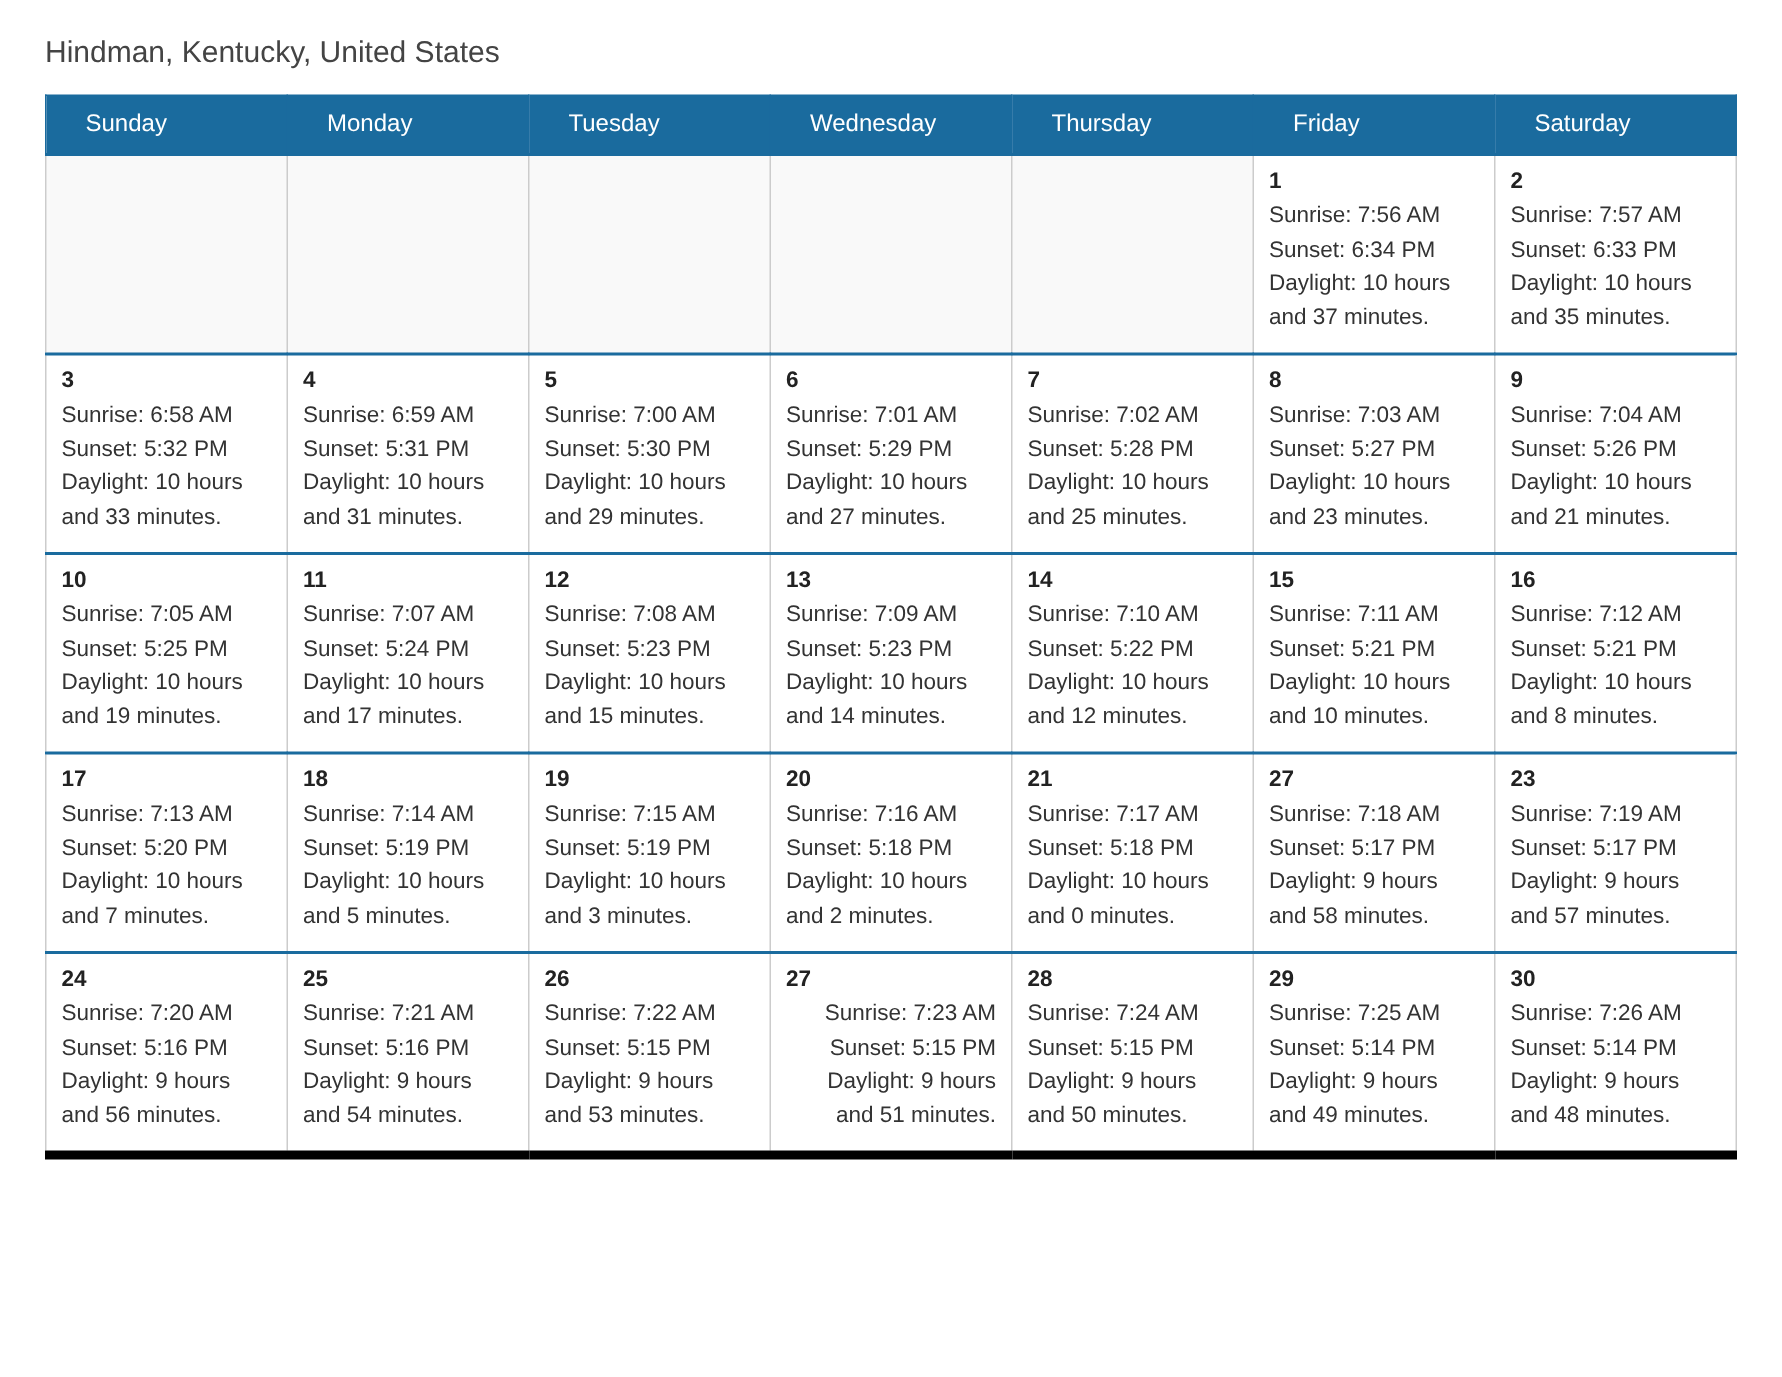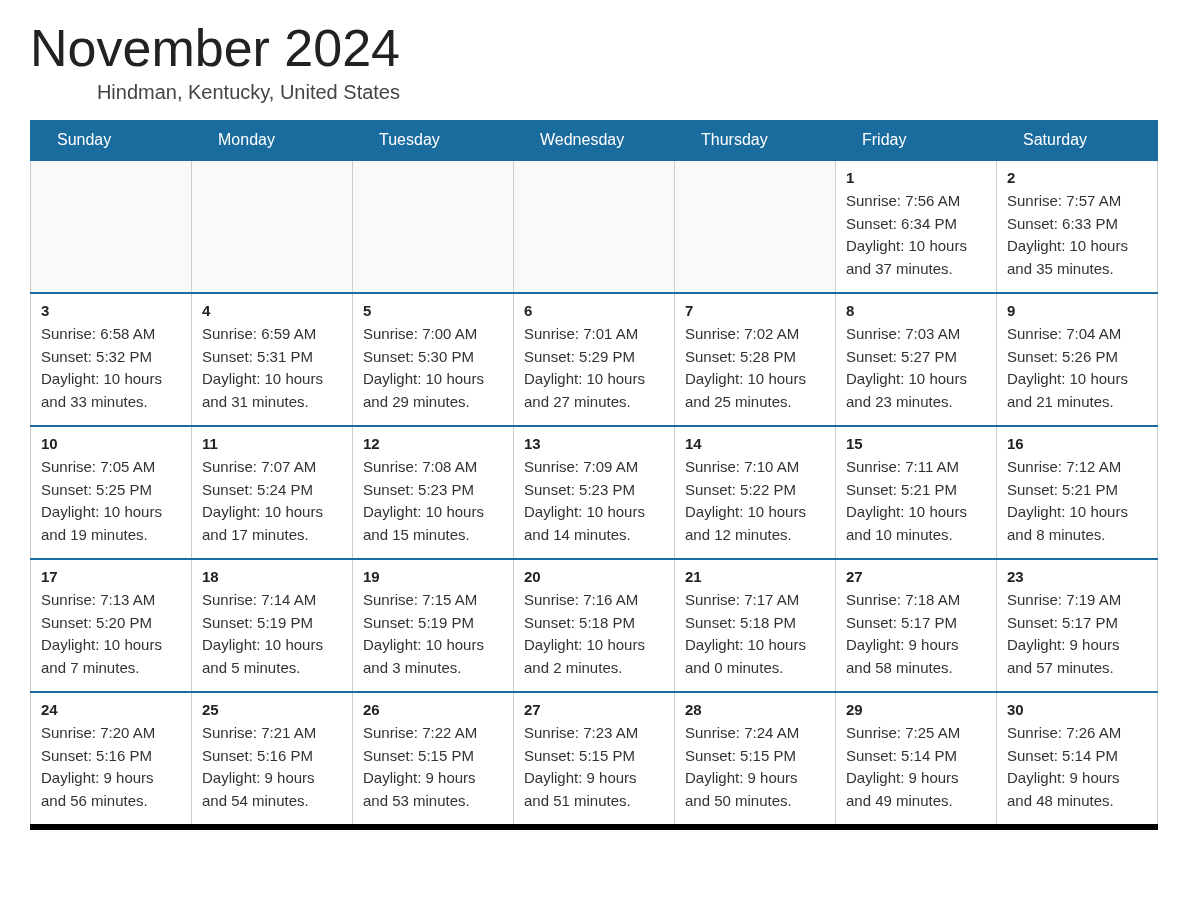"November 2024" div.month-title { html: <div>November 2024</div> -> none }
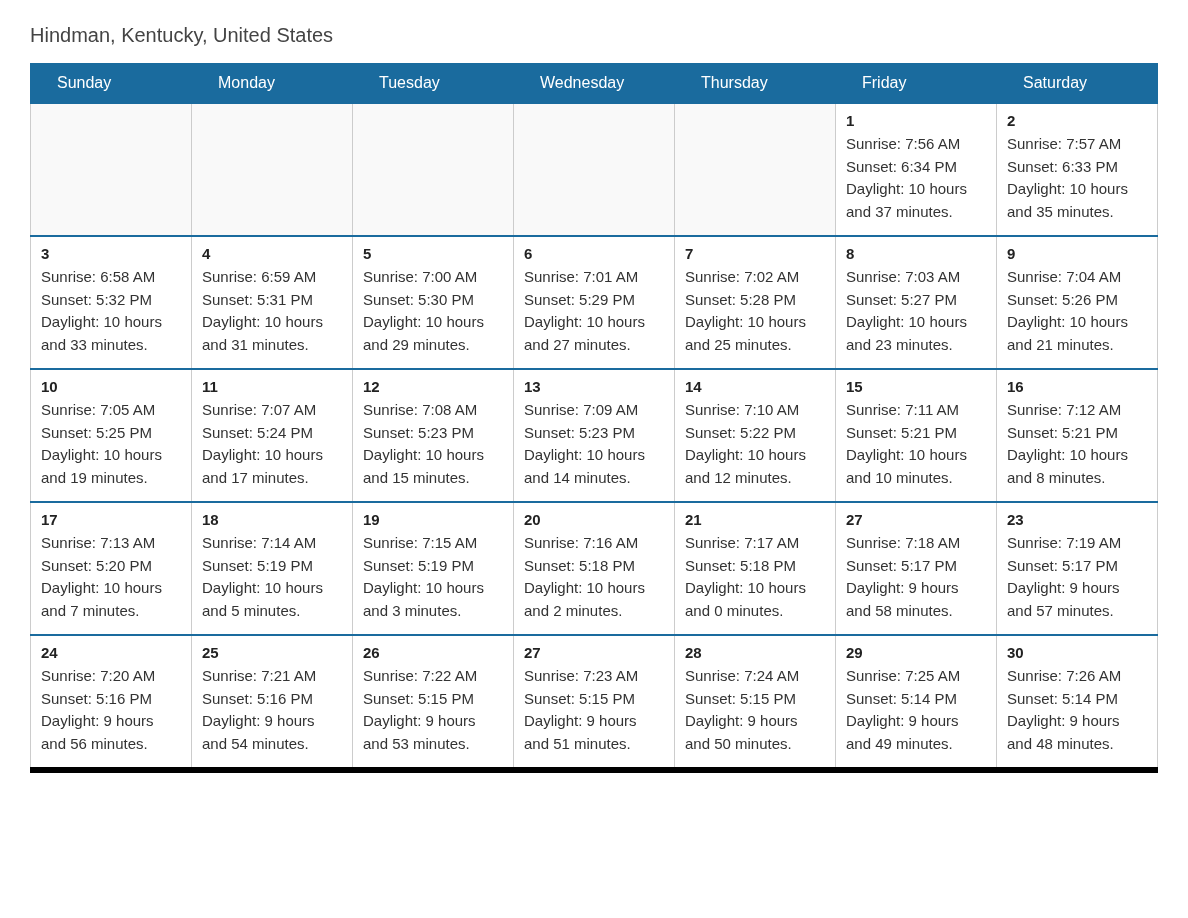"Sunrise: 7:23 AM" div.day-info { text-align: none -> right }
